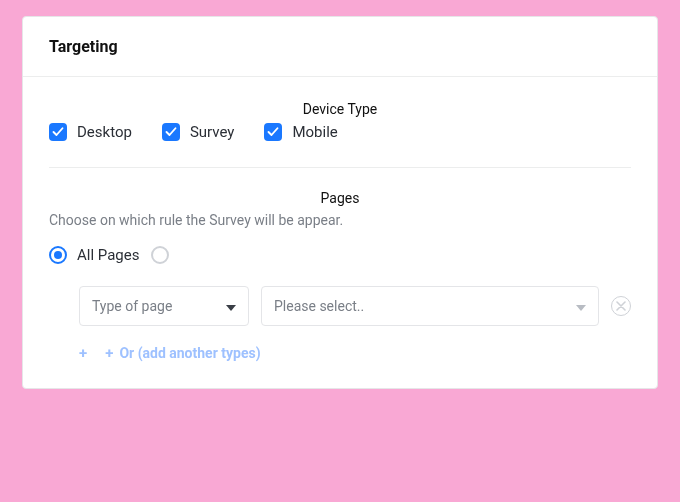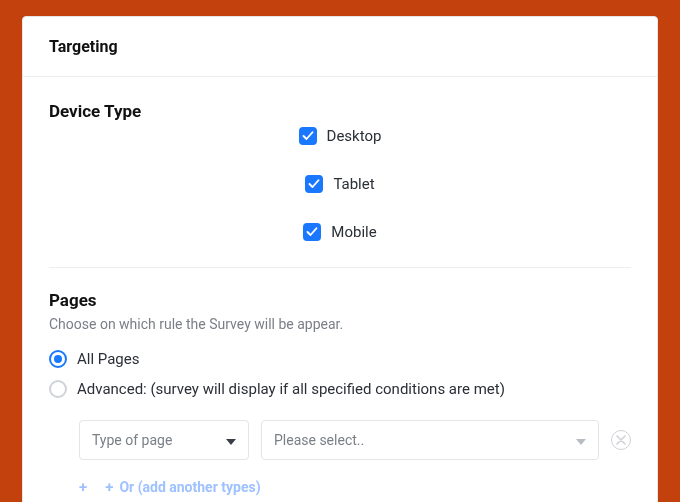"Targeting" .stage { background: #c2410c -> #f9a8d4 }
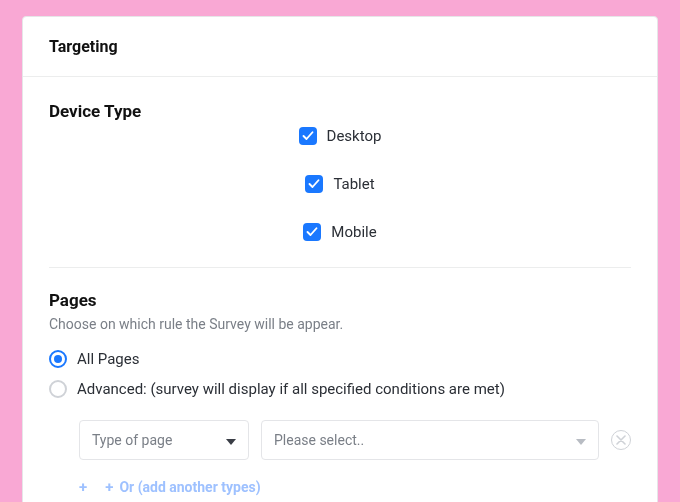"Device Type" .section-title { font-size: 17px -> 14px; font-weight: 700 -> 400; text-align: none -> center }
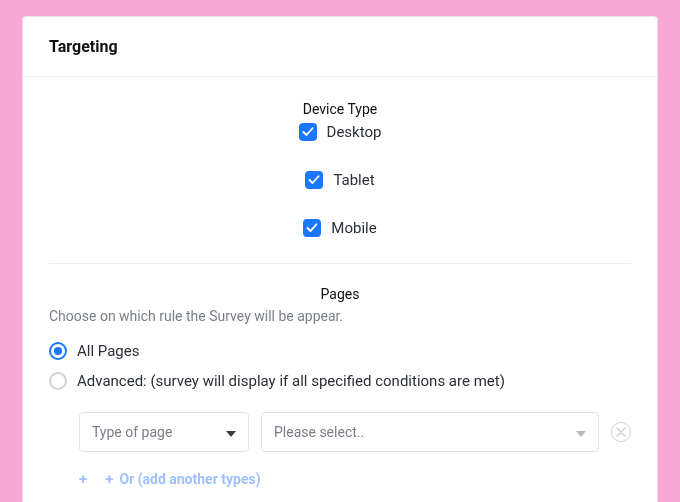"Desktop" .checkbox-row { flex-direction: column -> none }
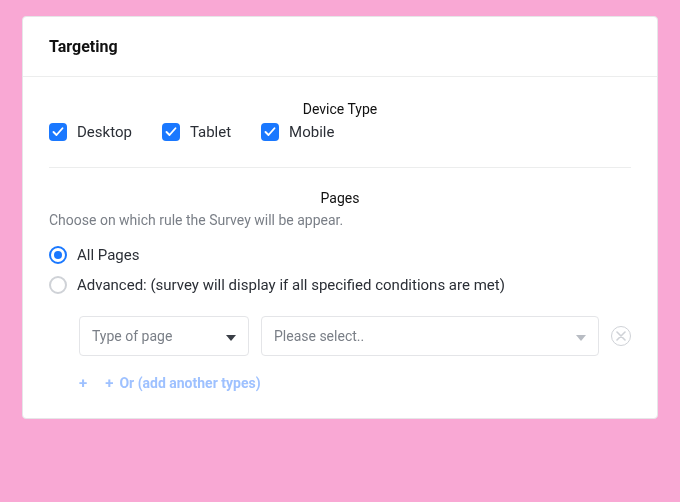"Tablet" span.lbl { text: Tablet -> Survey }
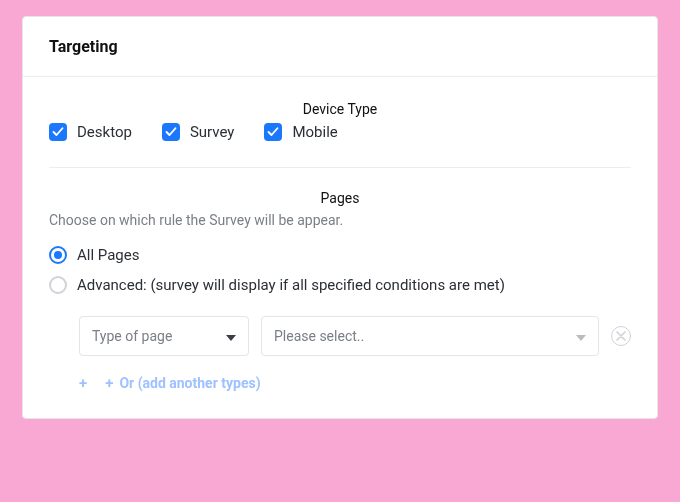"All Pages" .radio-group { flex-direction: column -> row }
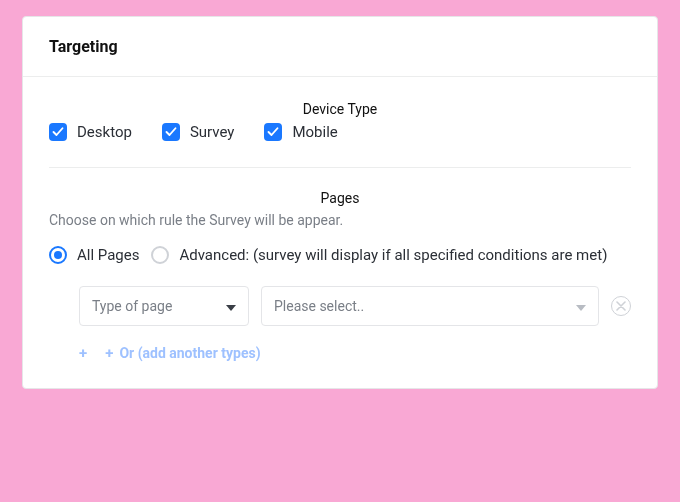"Advanced: (survey will display if" span.lbl { html: <span>Advanced: (survey will display if all specified conditions are met)</span> -> none }
